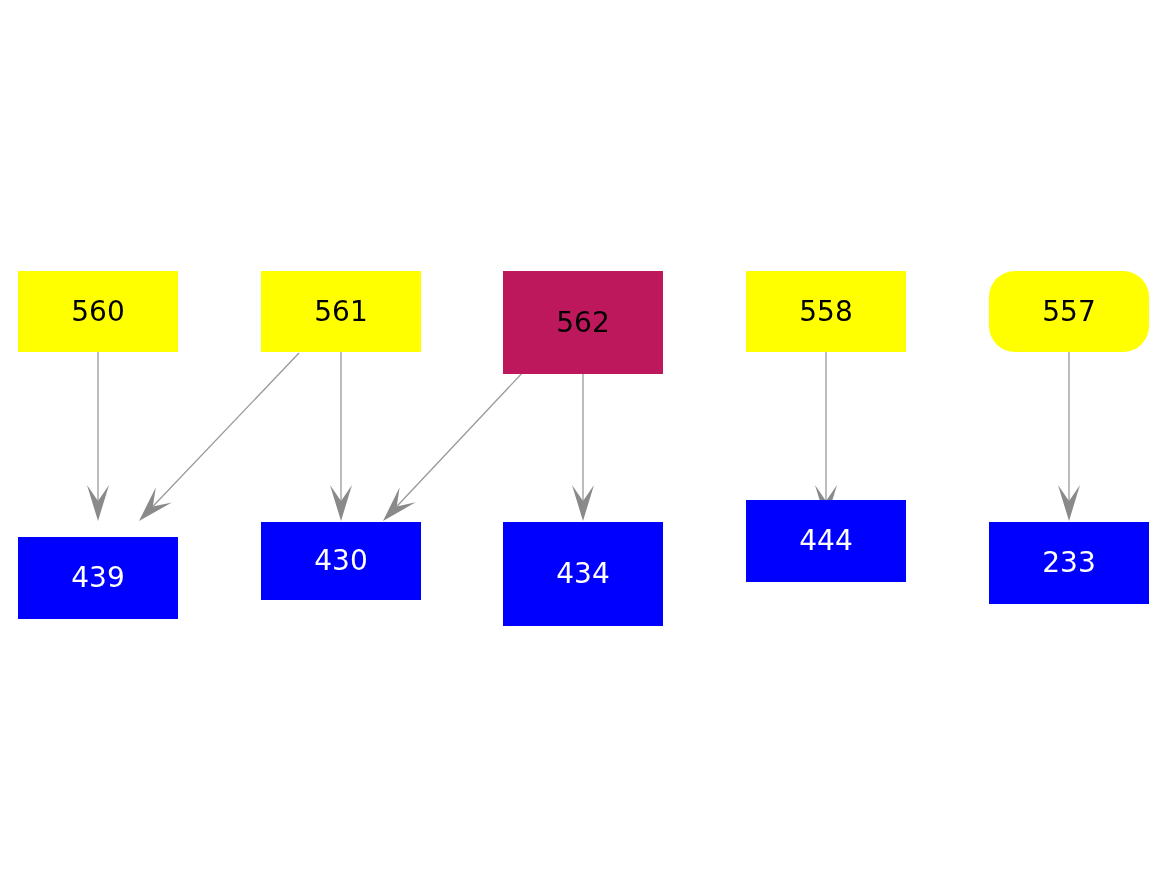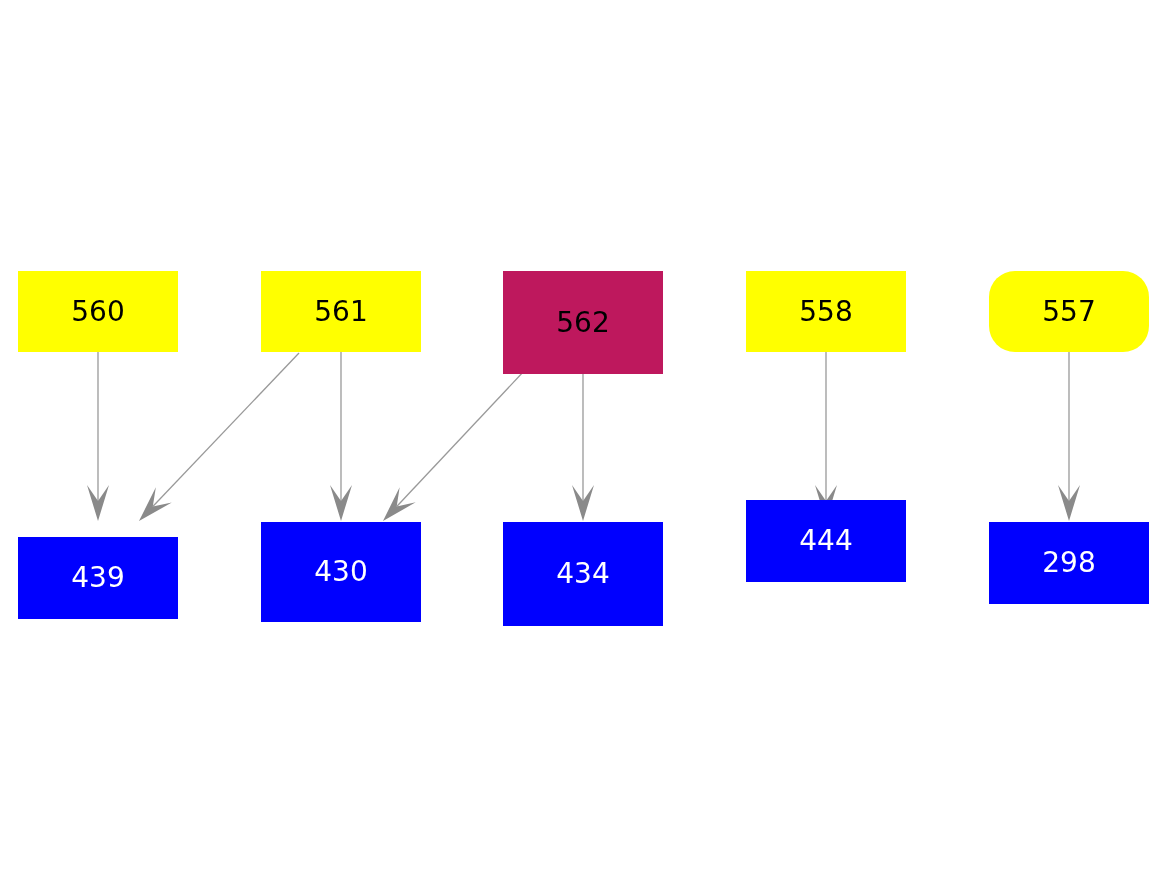"430" div.graph-node { height: 100px -> 78px }
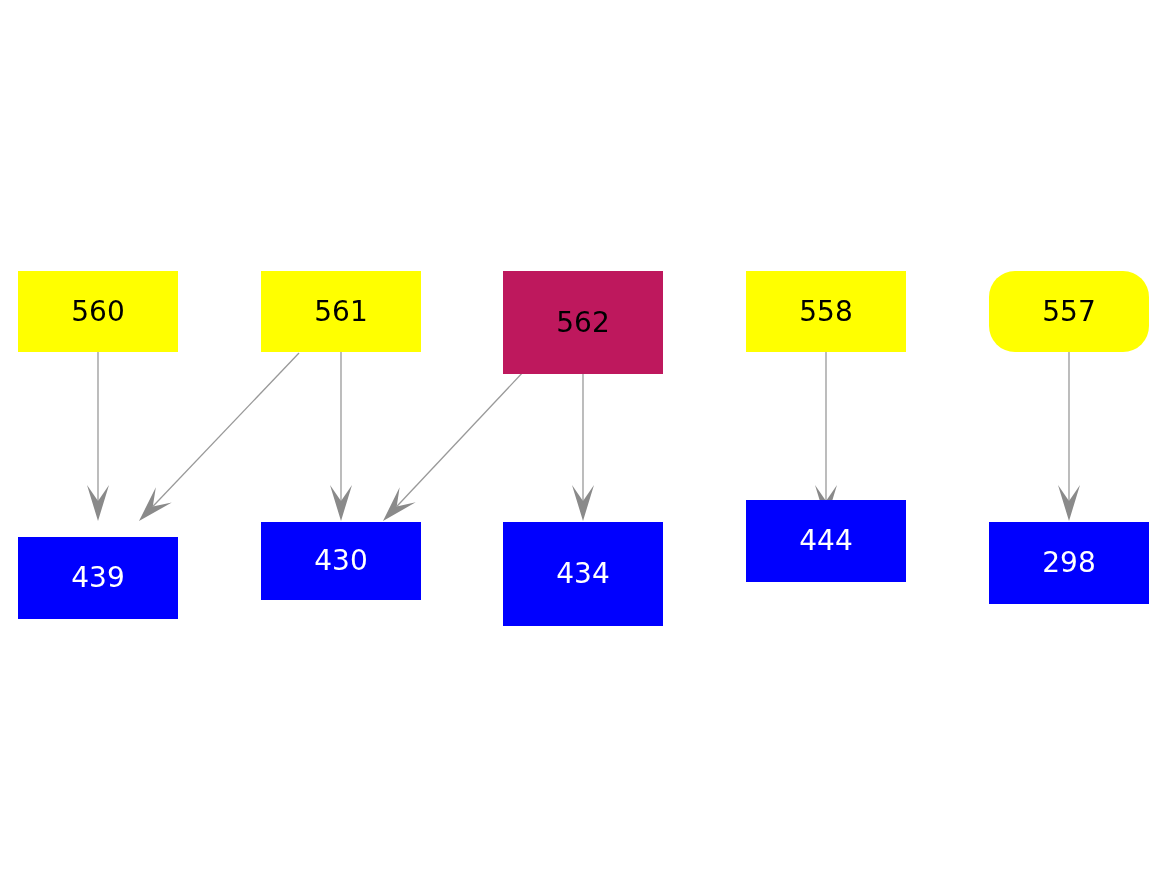"298" span { text: 298 -> 233 }
